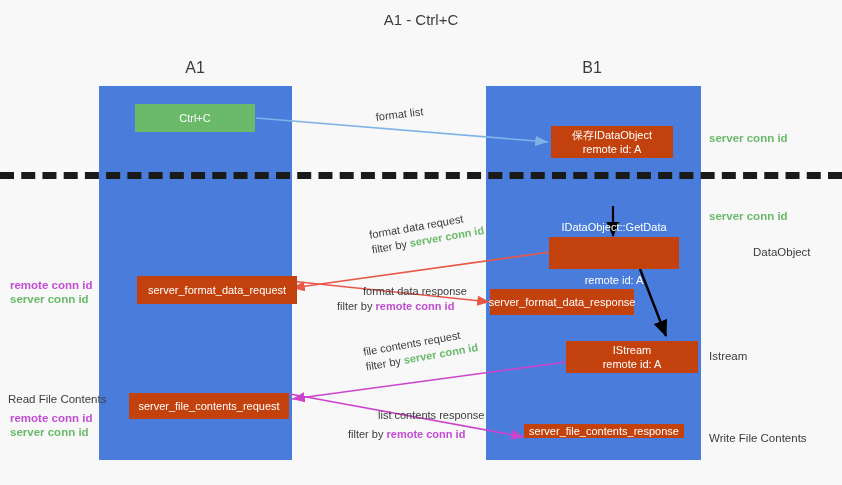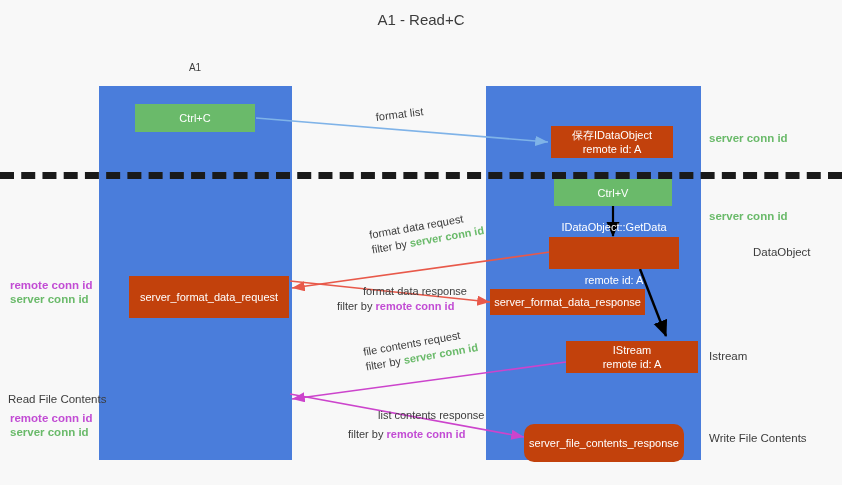"A1 - Read+C" div.title { text: Read+C -> Ctrl+C }
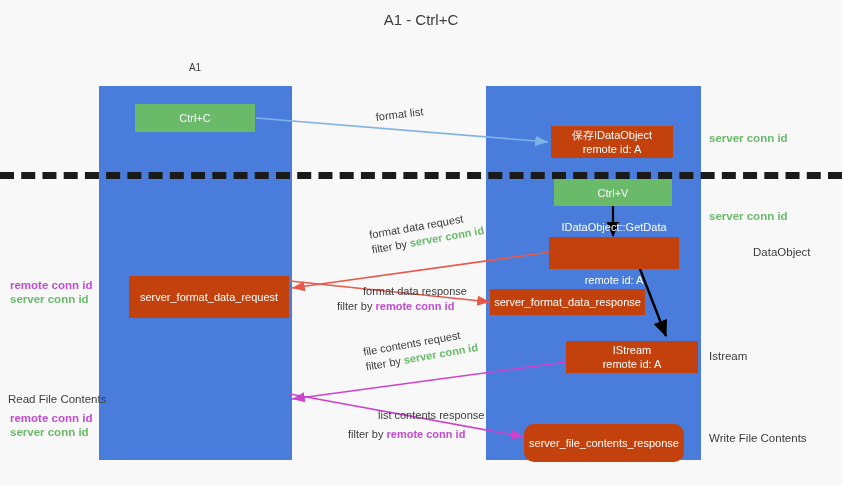"A1" .col-header { font-size: 10px -> 16px }
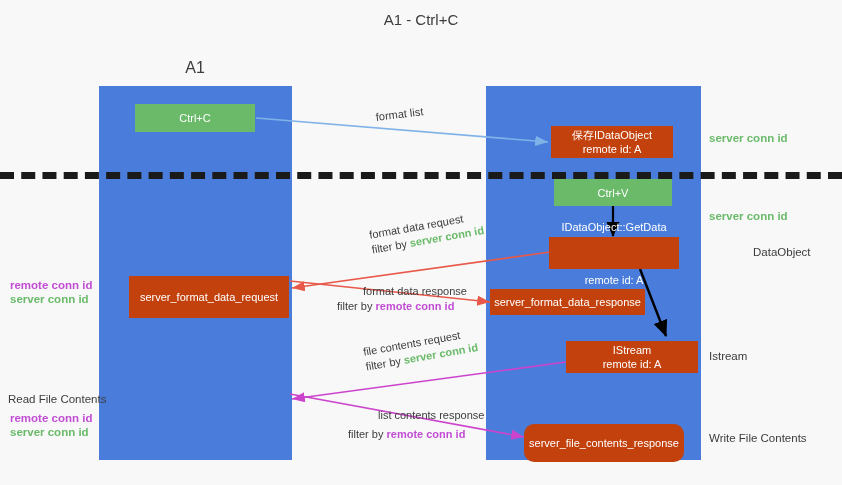"B1" div.col-header { html: none -> <div>B1</div> }
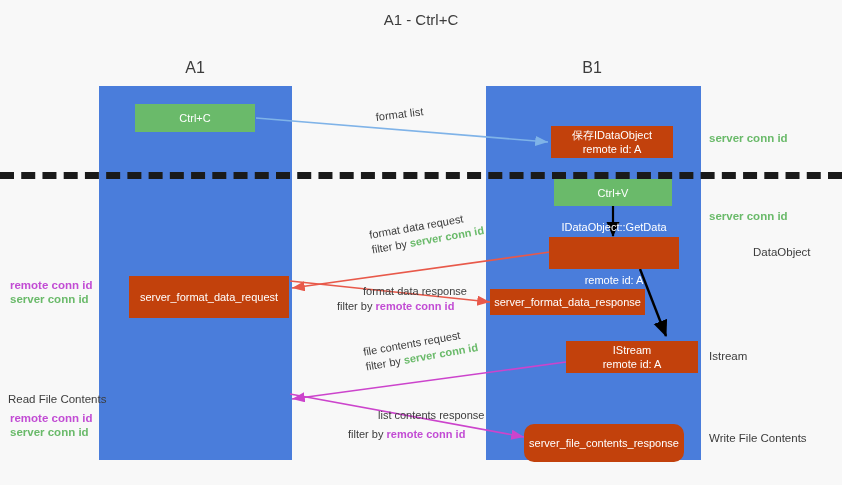"Ctrl+V" div.node { html: <div> <span>Ctrl+V</span> </div> -> none }
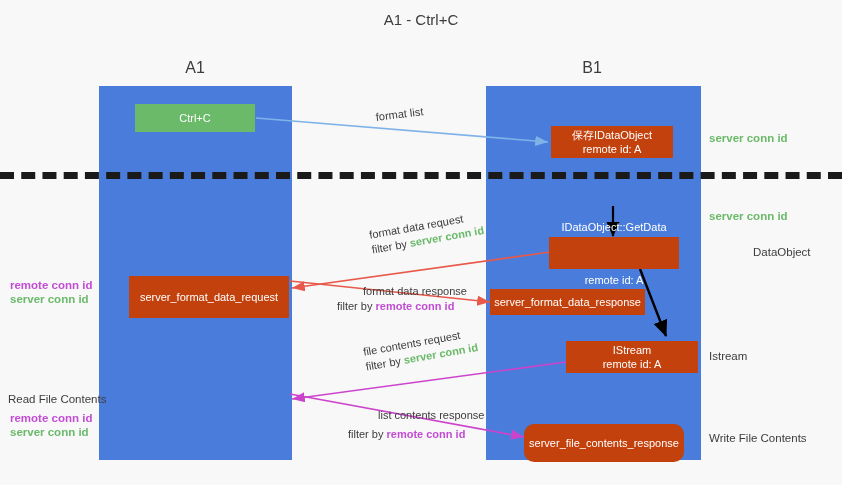"server_format_data_request" div.node { height: 42px -> 28px; left: 129px -> 137px }
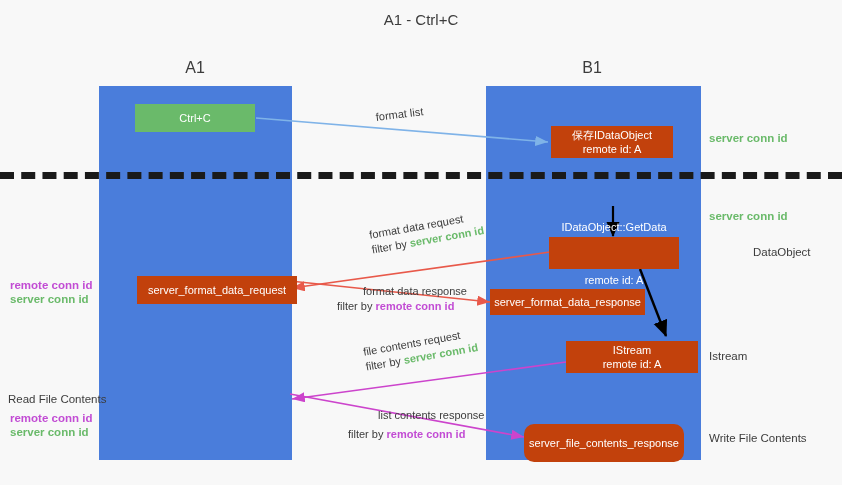"server_format_data_response" div.node { width: 155px -> 144px }
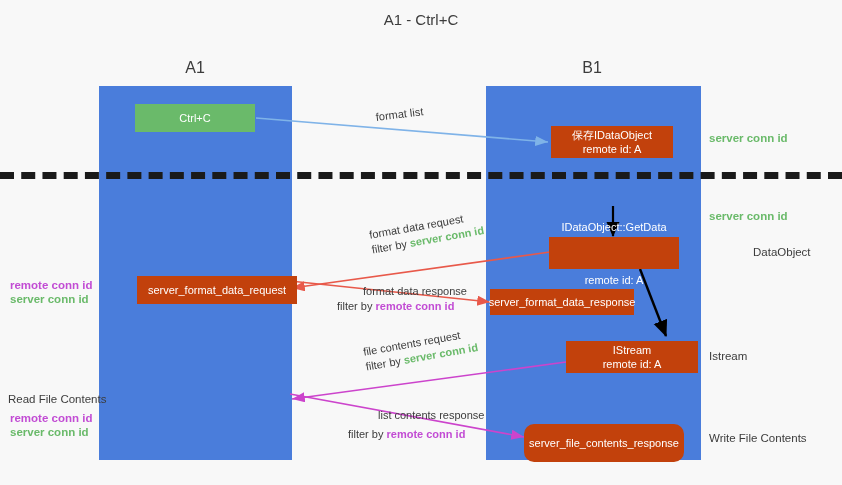"server_file_contents_request" div.node { html: none -> <div> <span>server_file_contents_request</span> </div> }
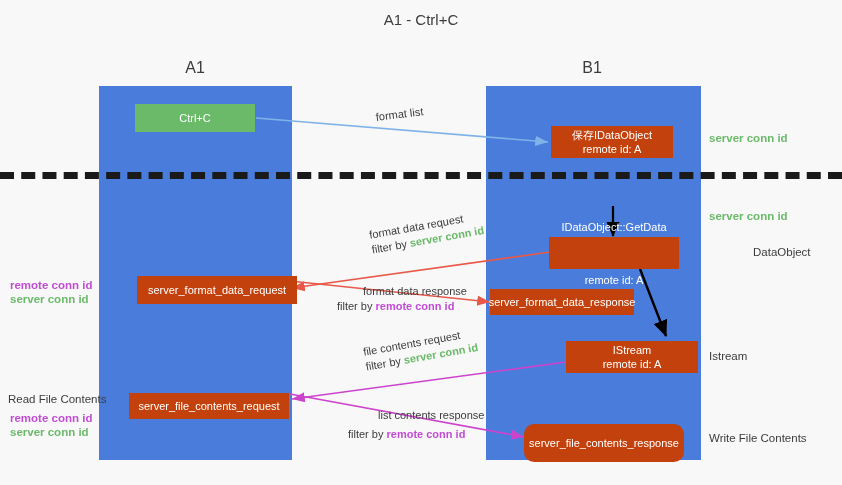"server_file_contents_response" div.node { border-radius: 10px -> none; height: 38px -> 14px }
